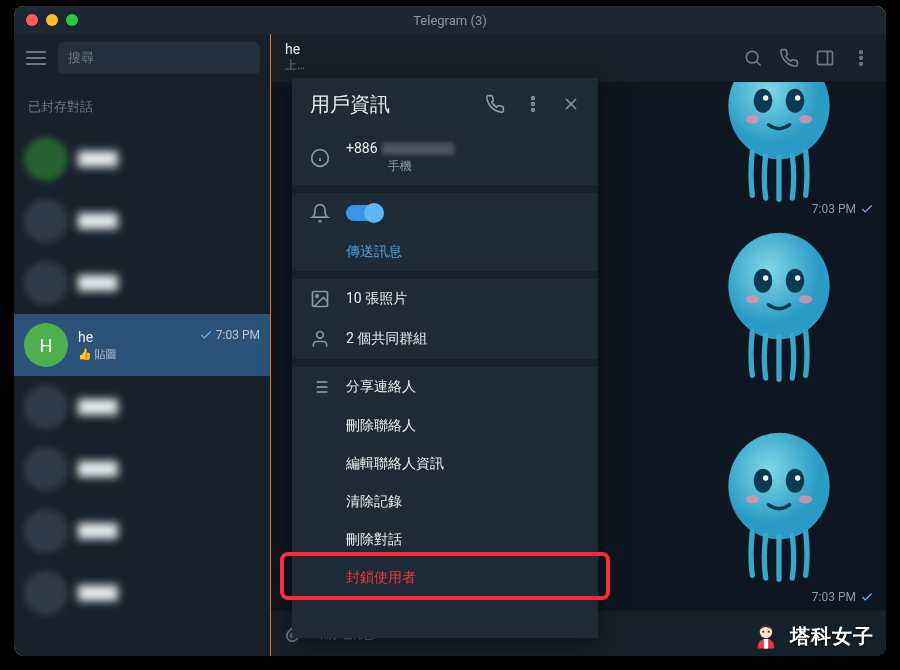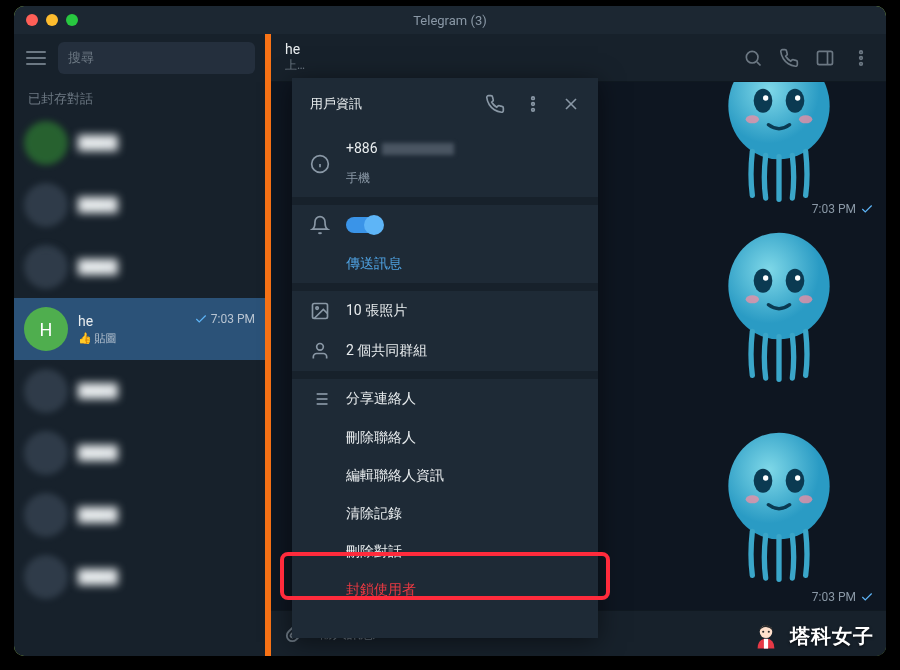"搜尋" .sidebar { border-right: 6px solid #f97316 -> 1px solid #f97316; gap: none -> 8px }
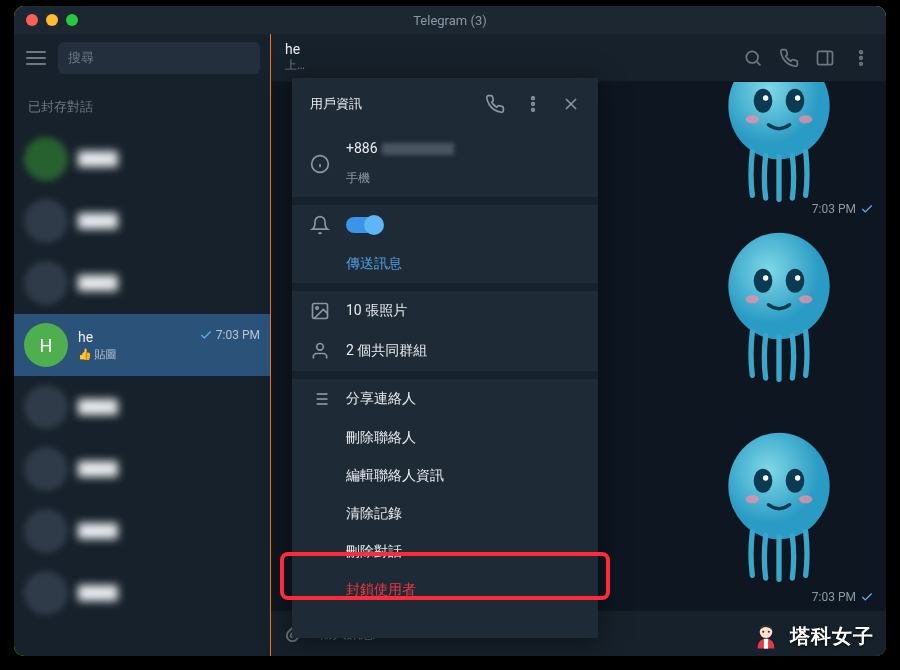"用戶資訊" .panel-title { font-size: 13px -> 20px }
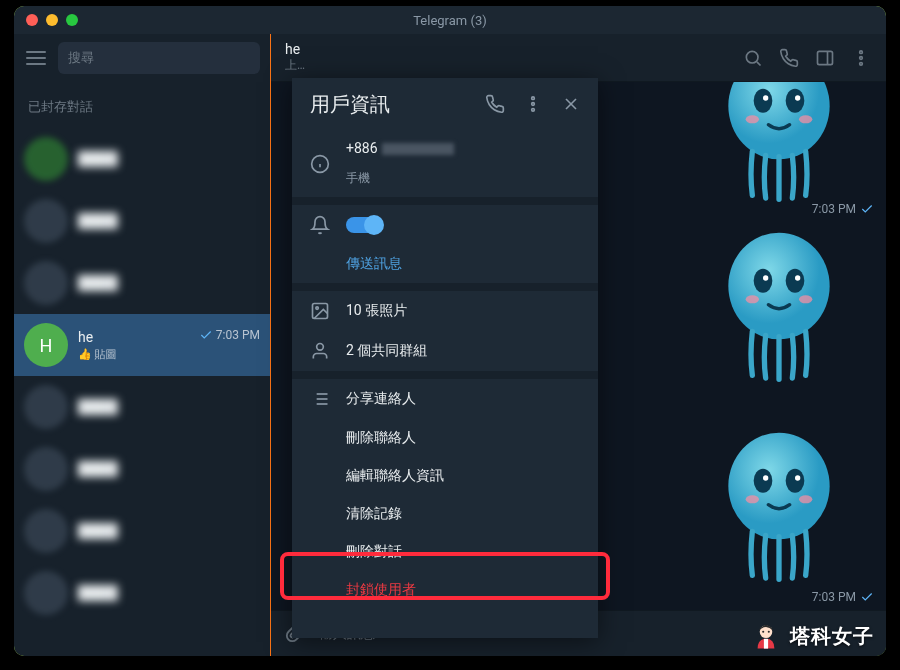"手機" .prow .psub { margin-top: 14px -> 2px; text-align: none -> center }
